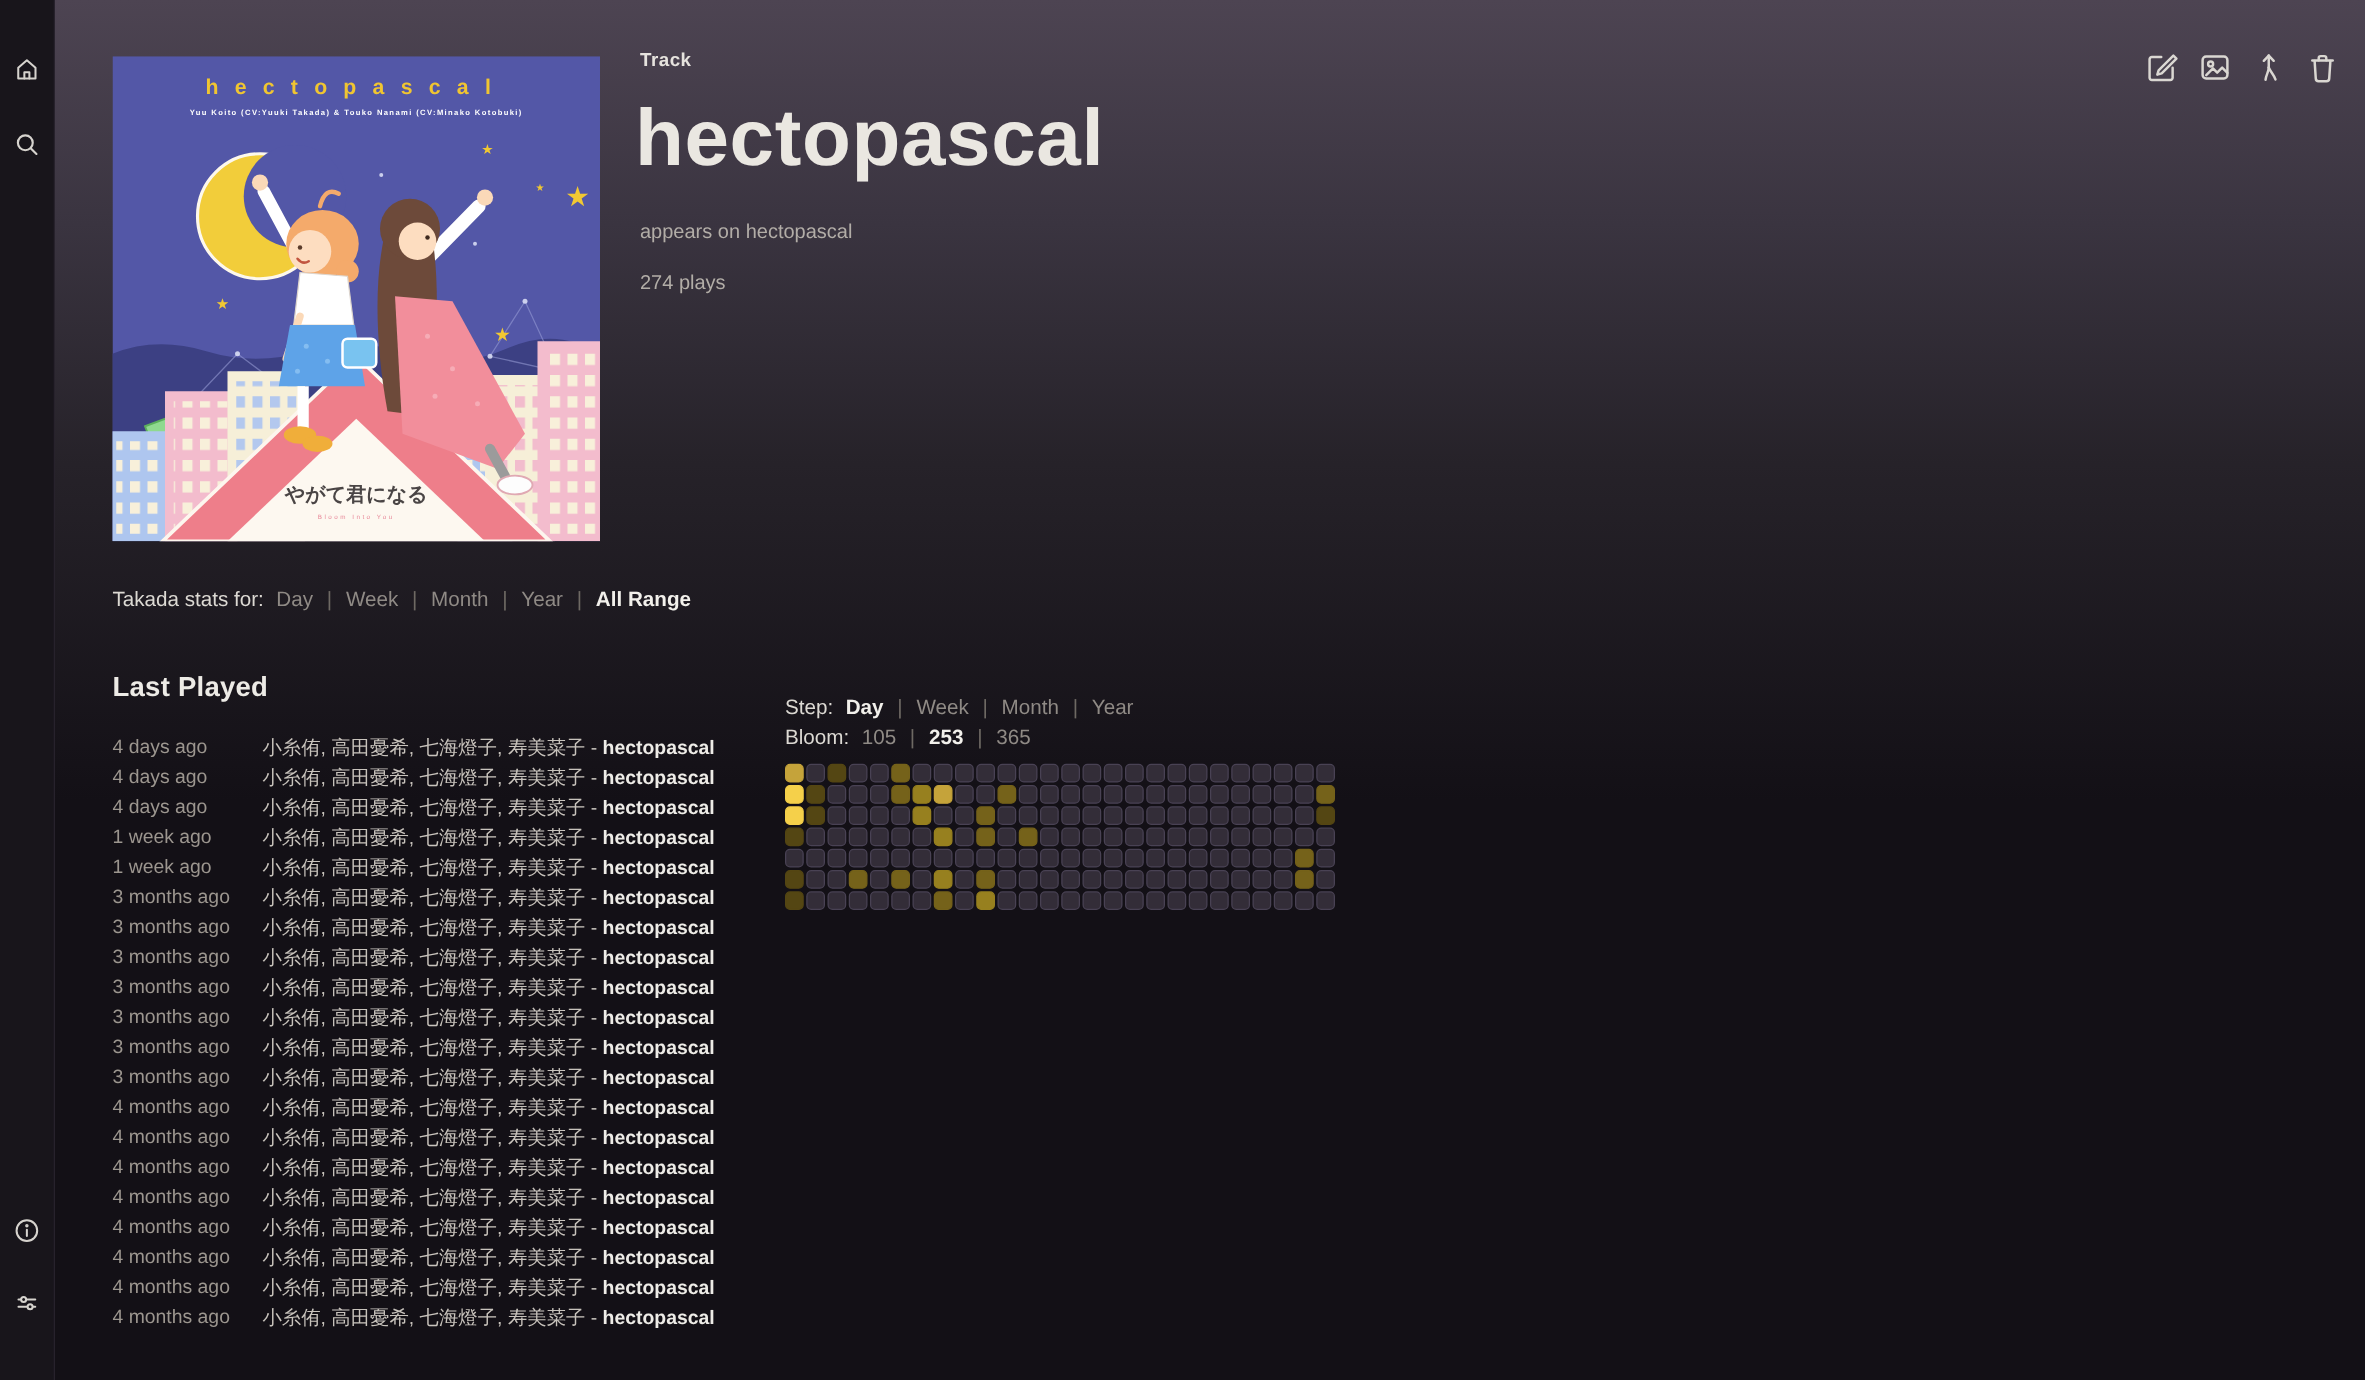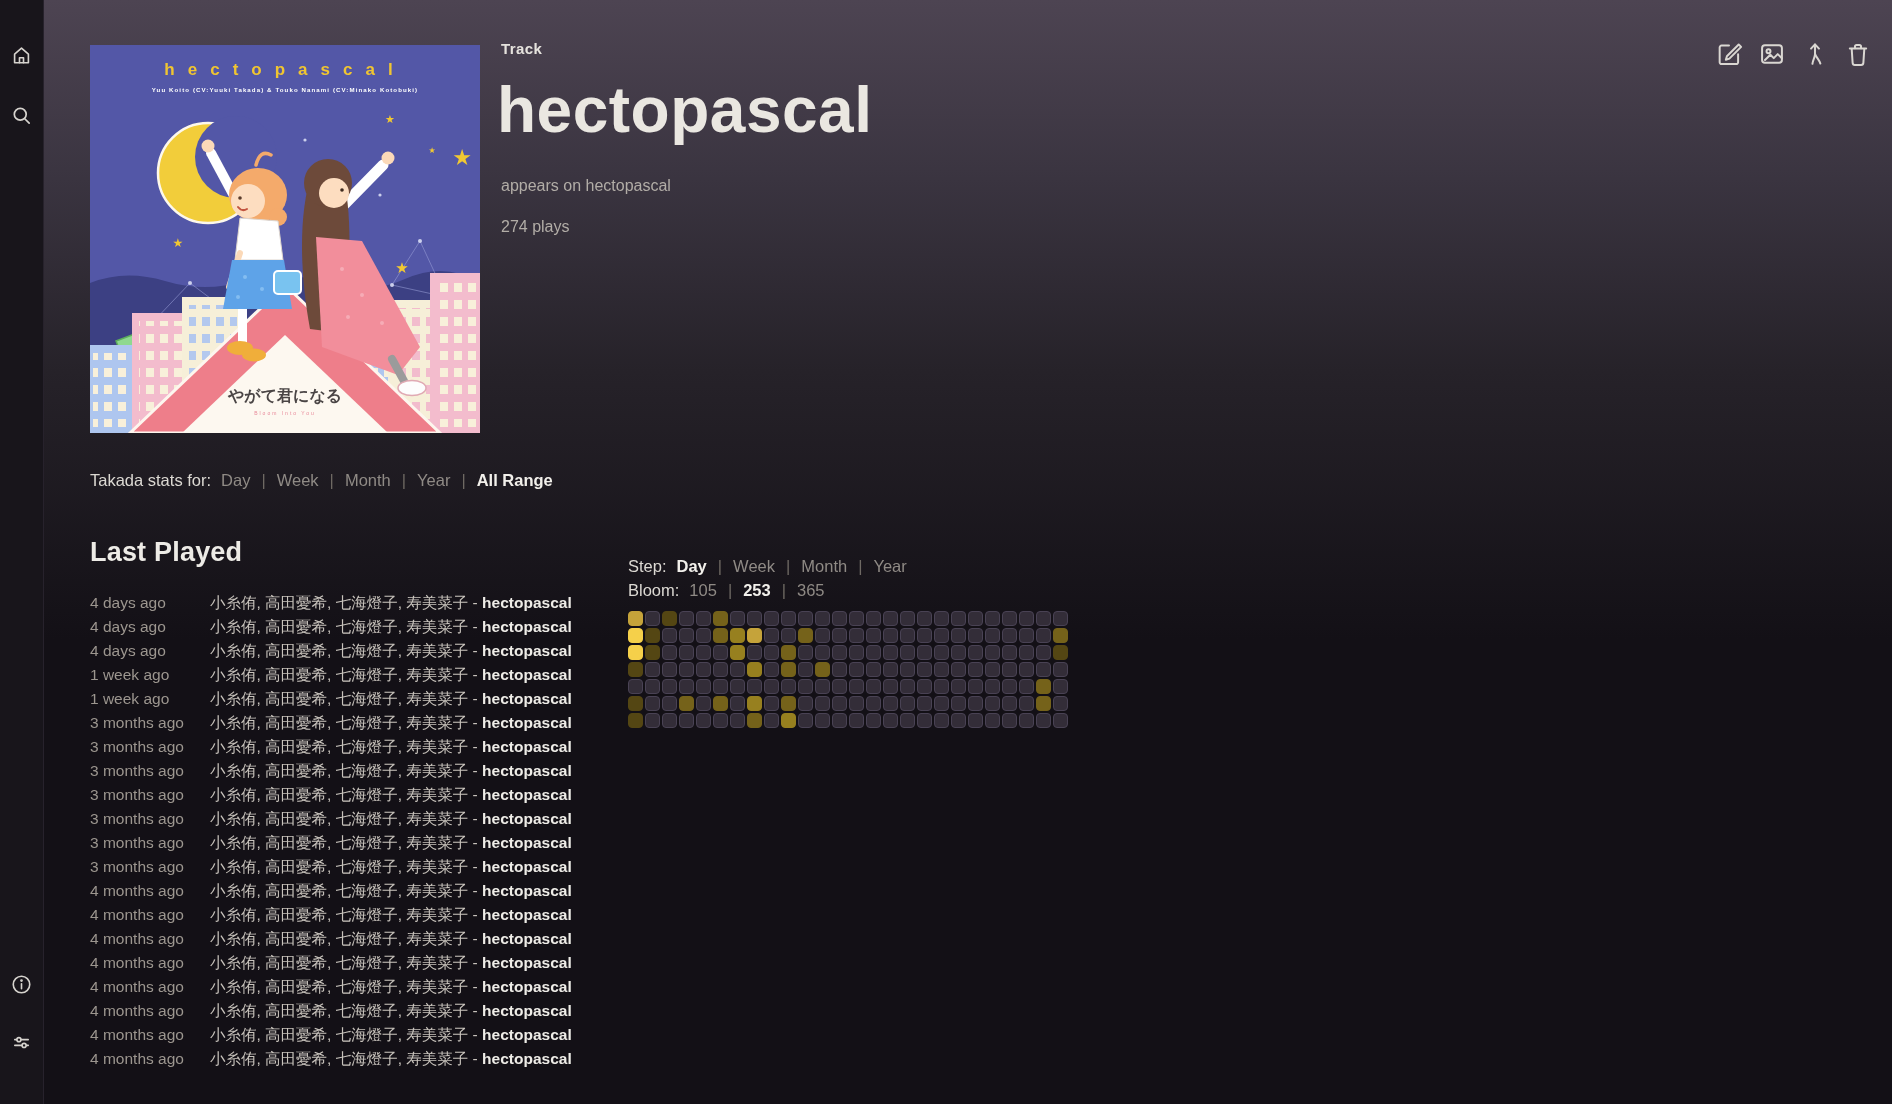"Track" .meta { left: 501px -> 512px }
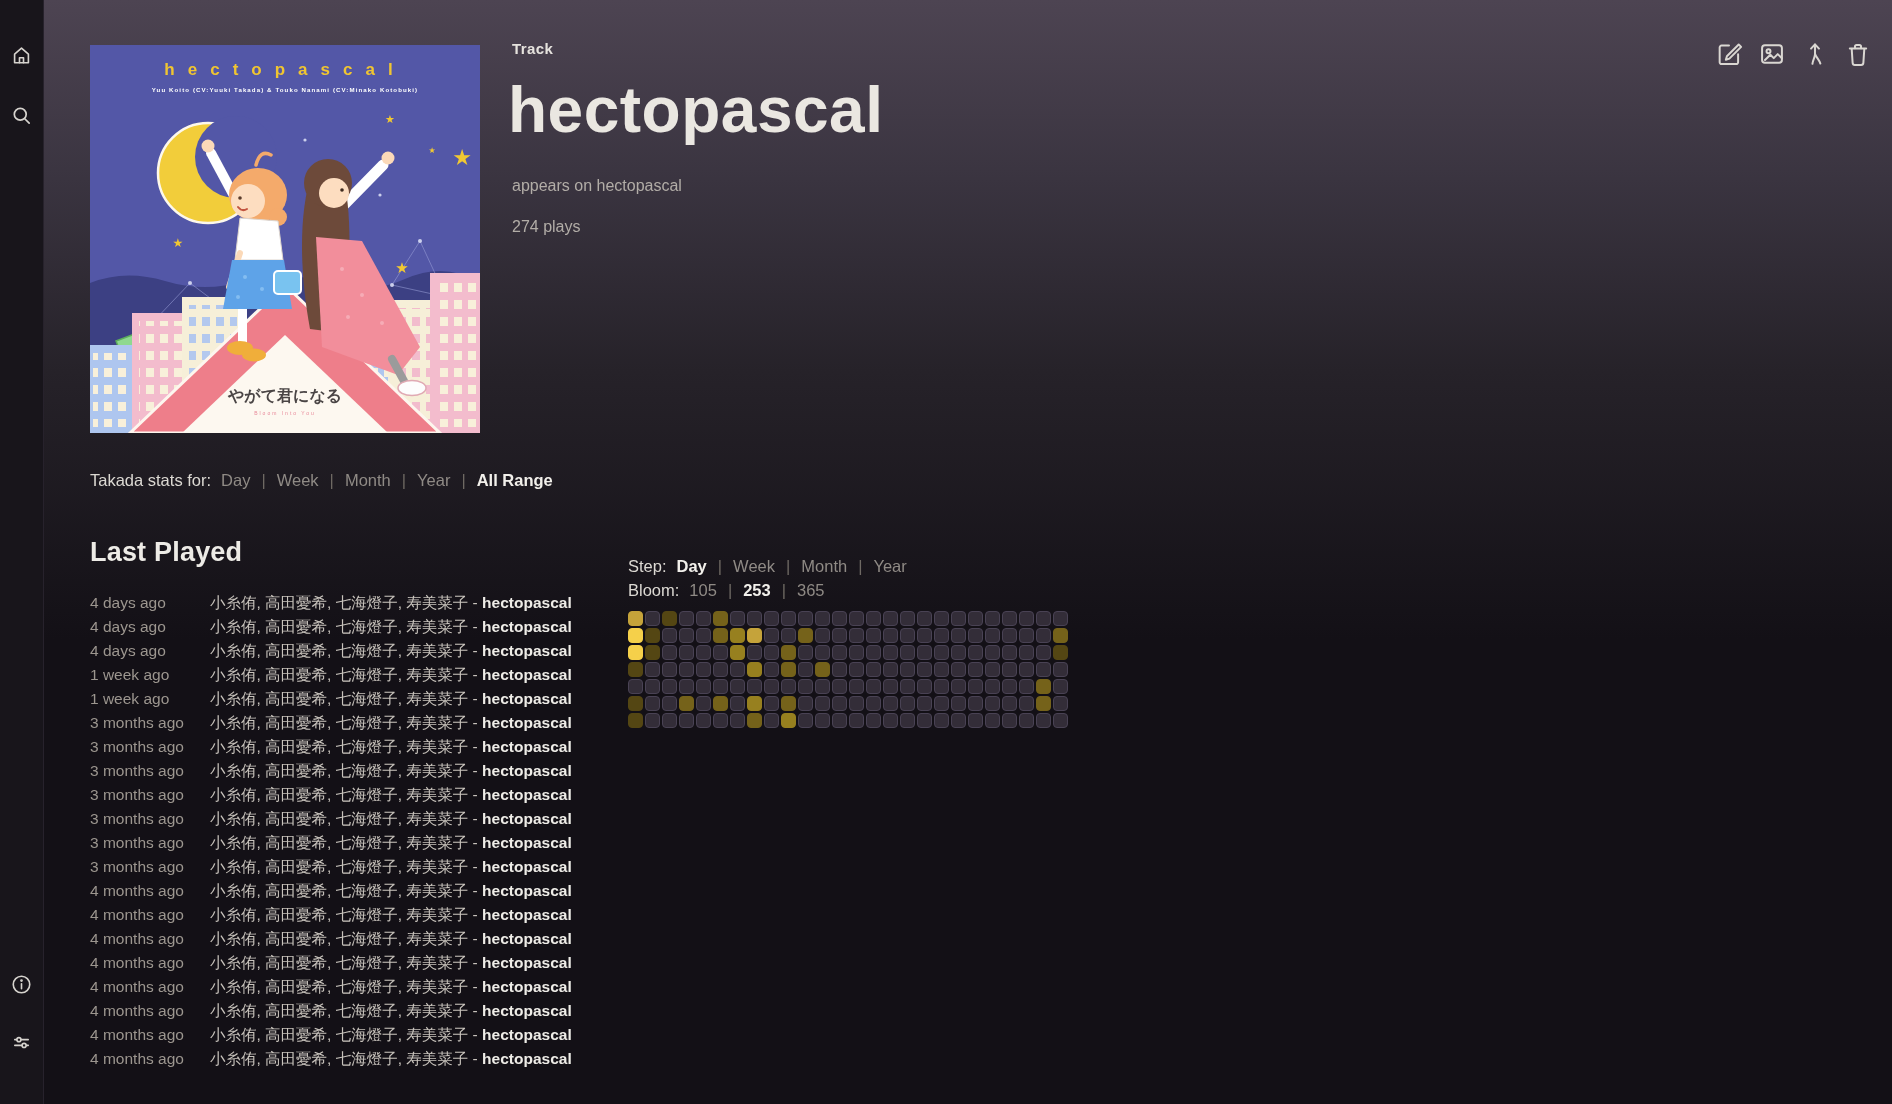"Last Played" .section-title { font-size: 27px -> 22px }
